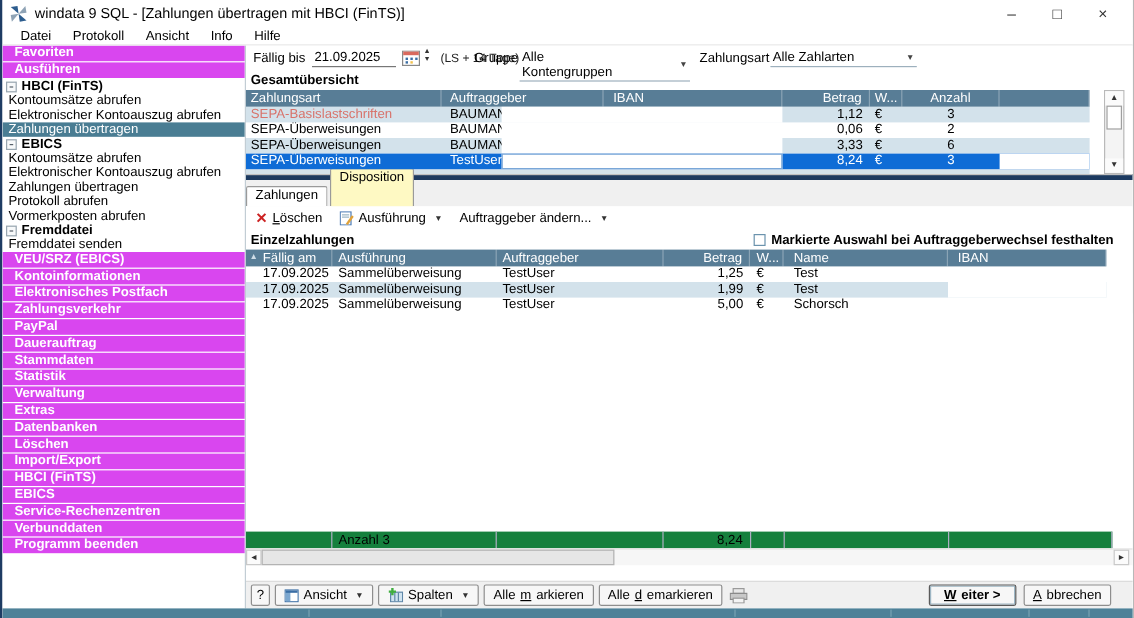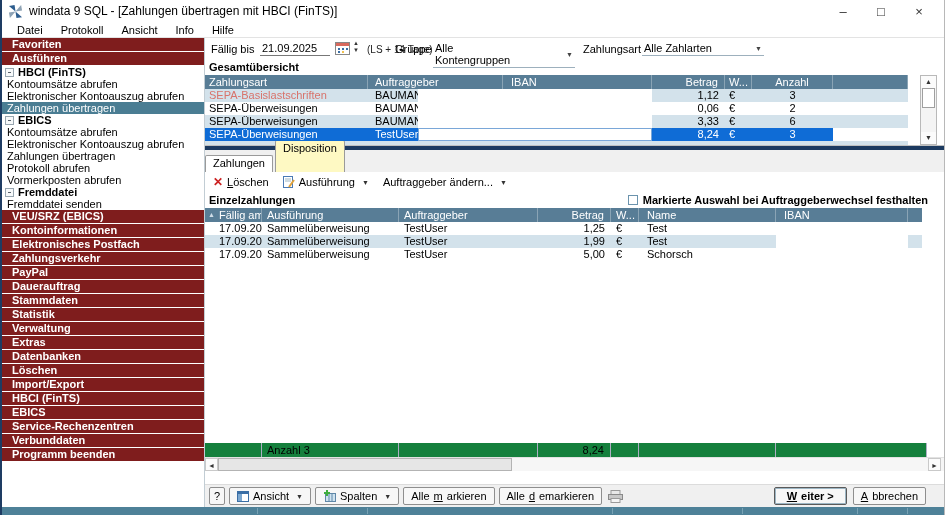"Favoriten" .side-item.hdr { background: #7f1d1d -> #d946ef }
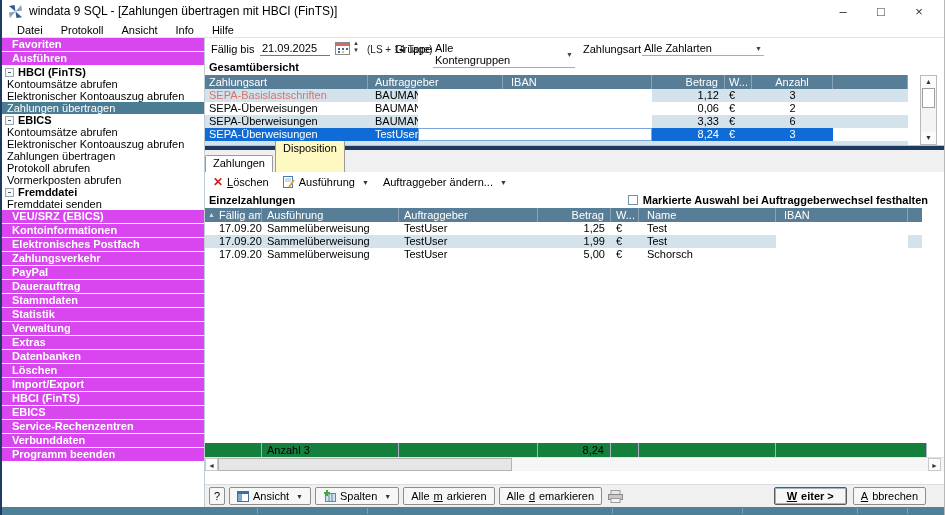"Fällig am" .pc1 { width: 57px -> 72px }
